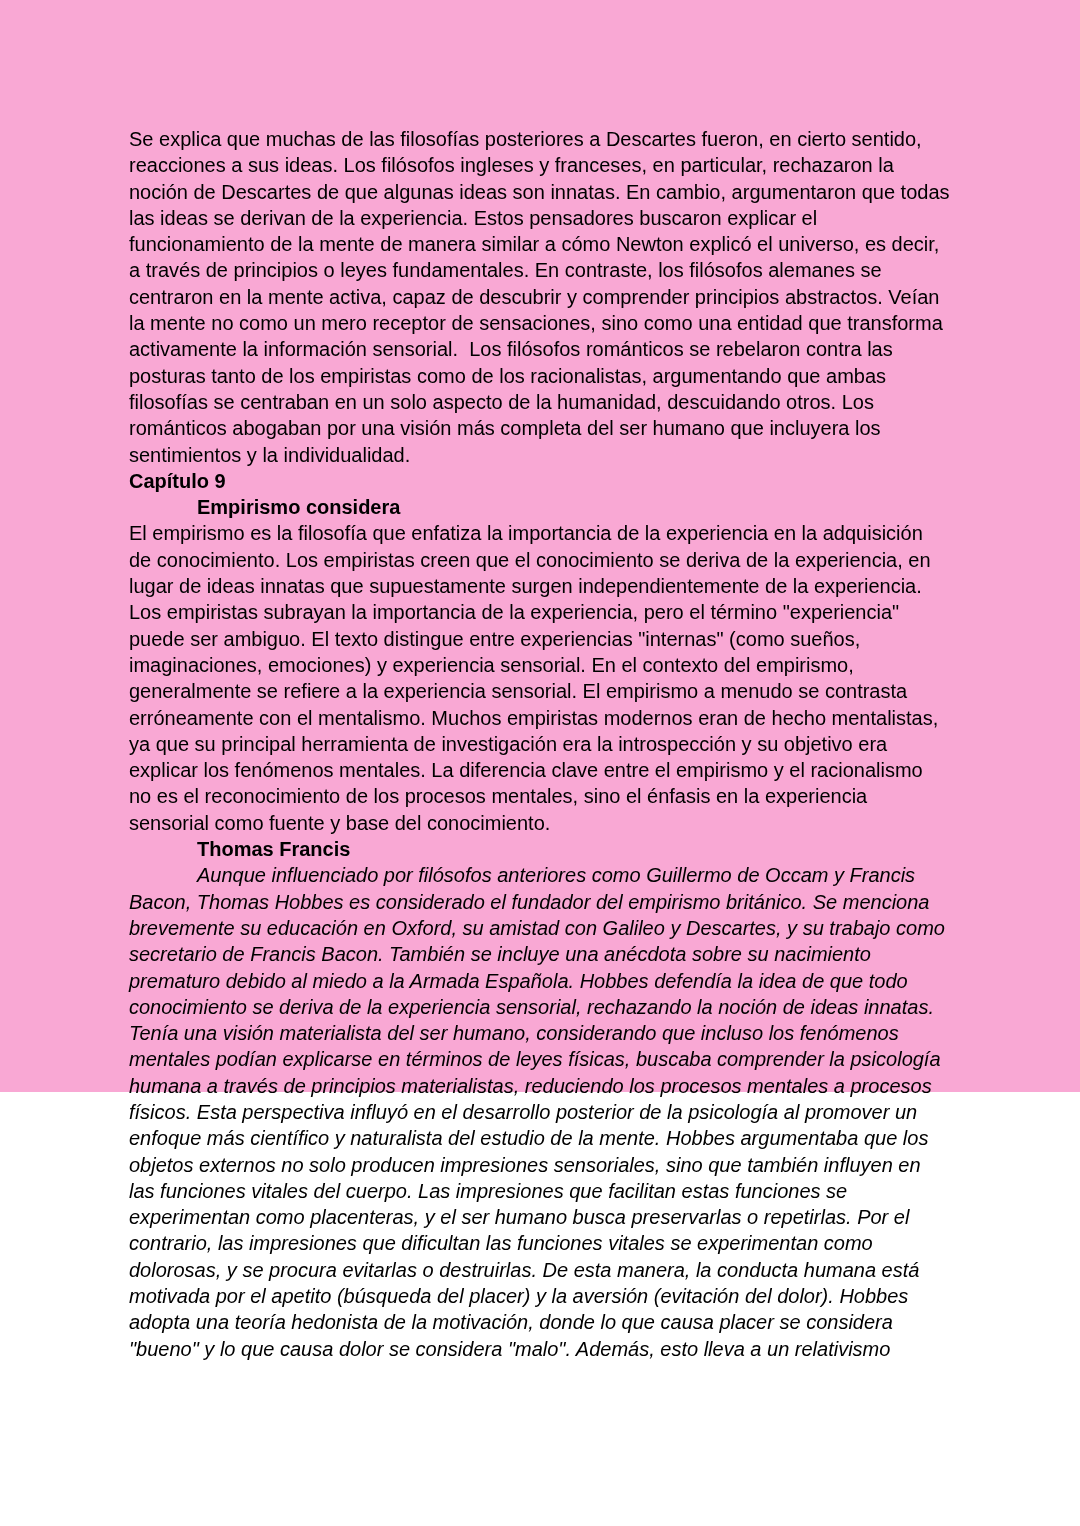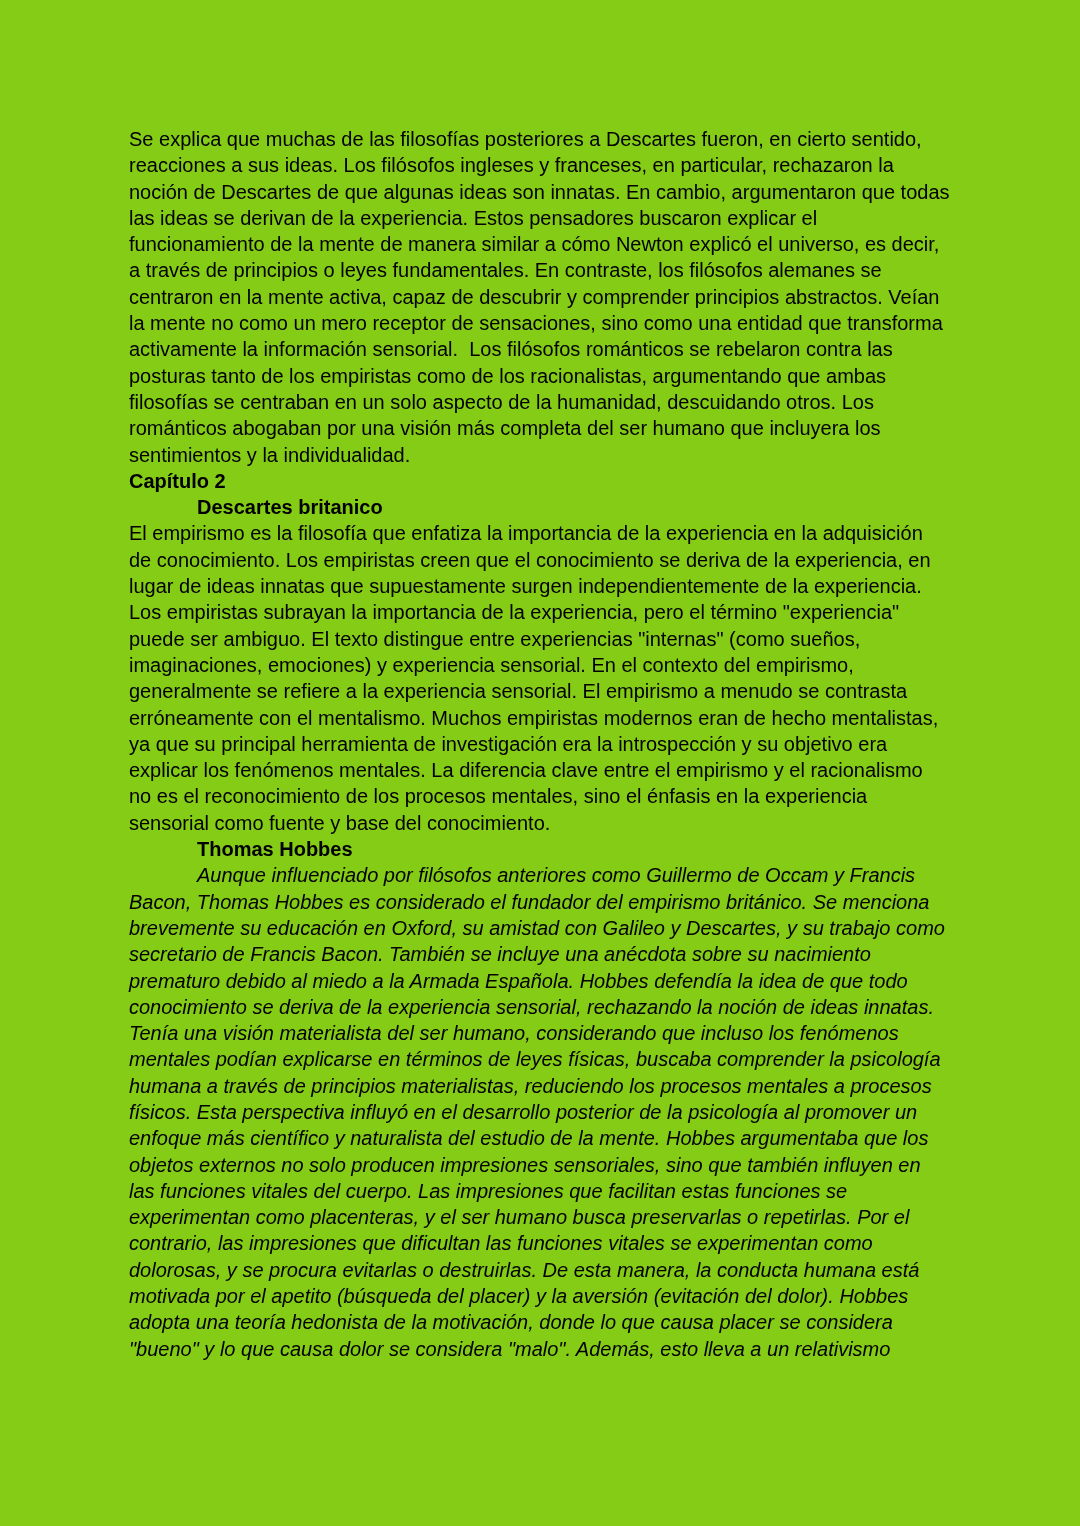"Se explica que muchas de" .page { background: #84cc16 -> #f9a8d4; height: 1526px -> 1092px }
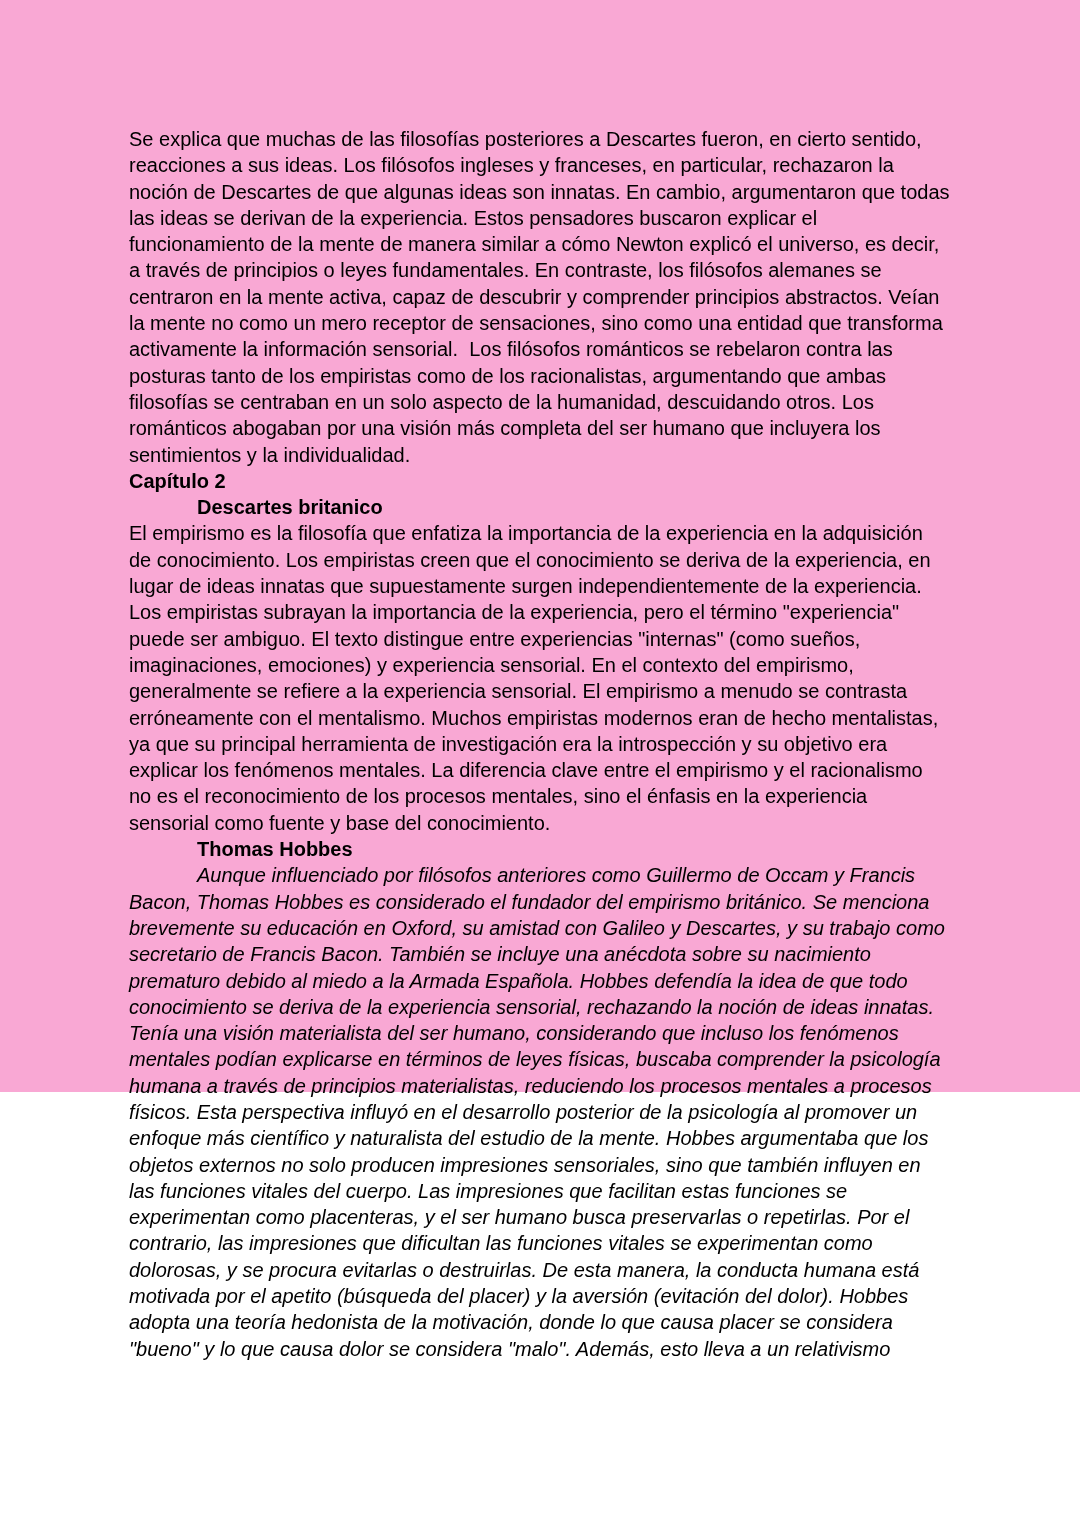"Capítulo 2" h2.heading { text: 2 -> 9 }
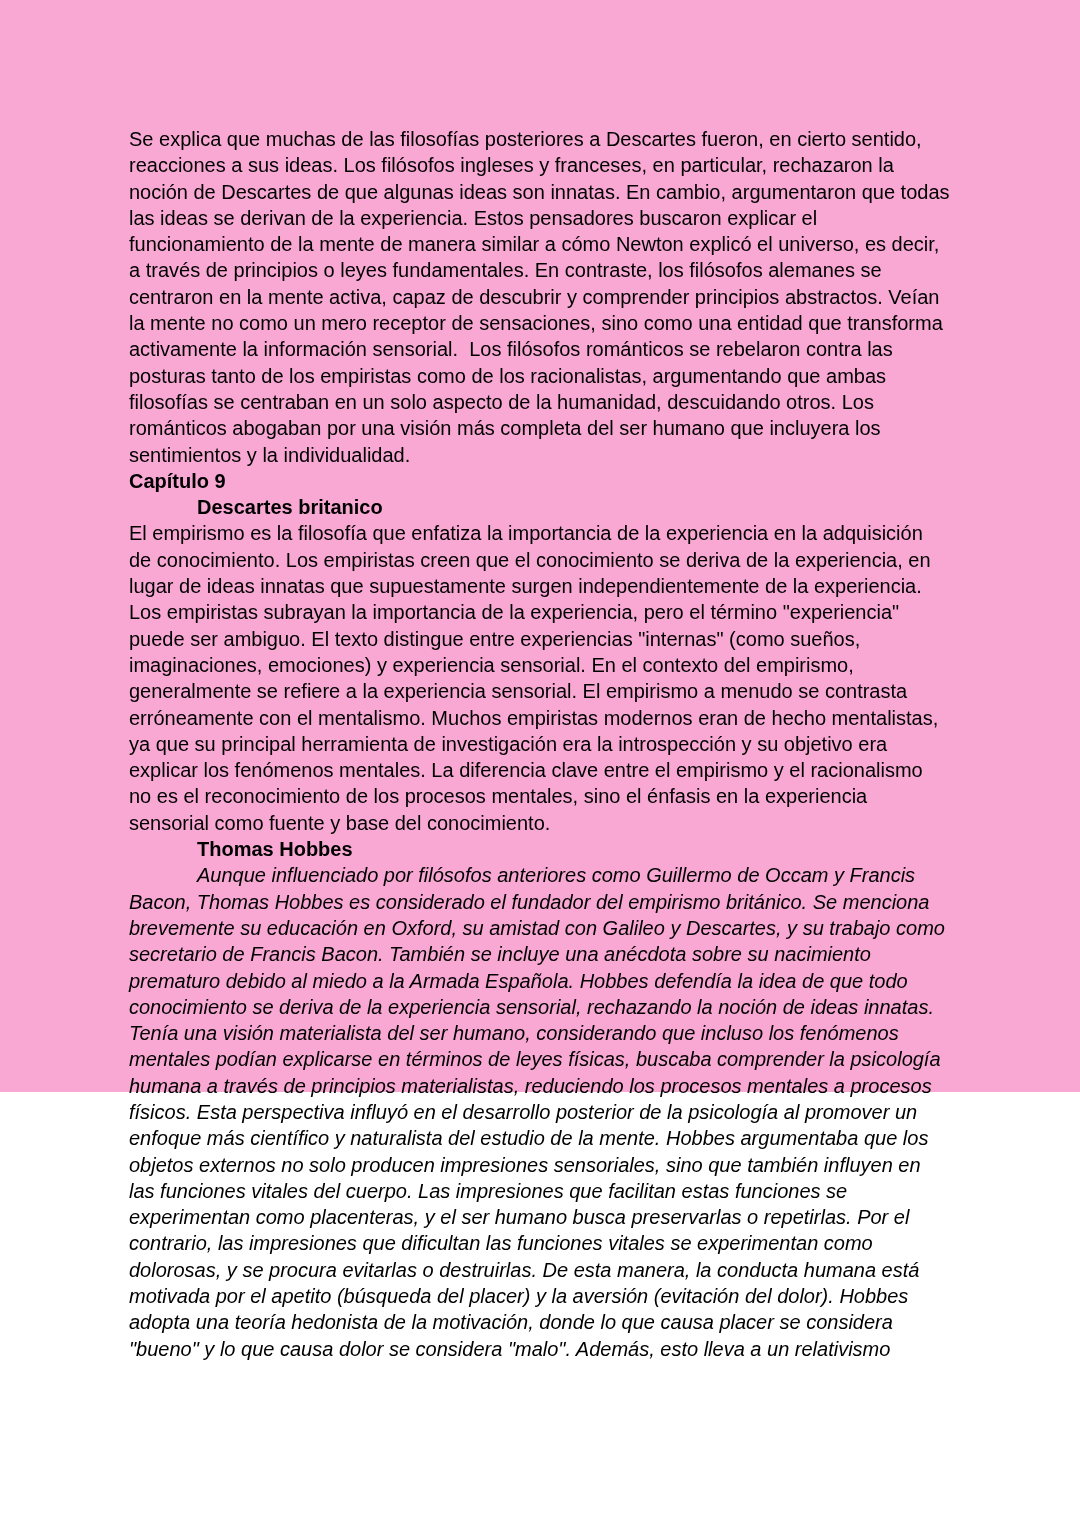"Descartes britanico" h3.heading { text: Descartes britanico -> Empirismo considera }
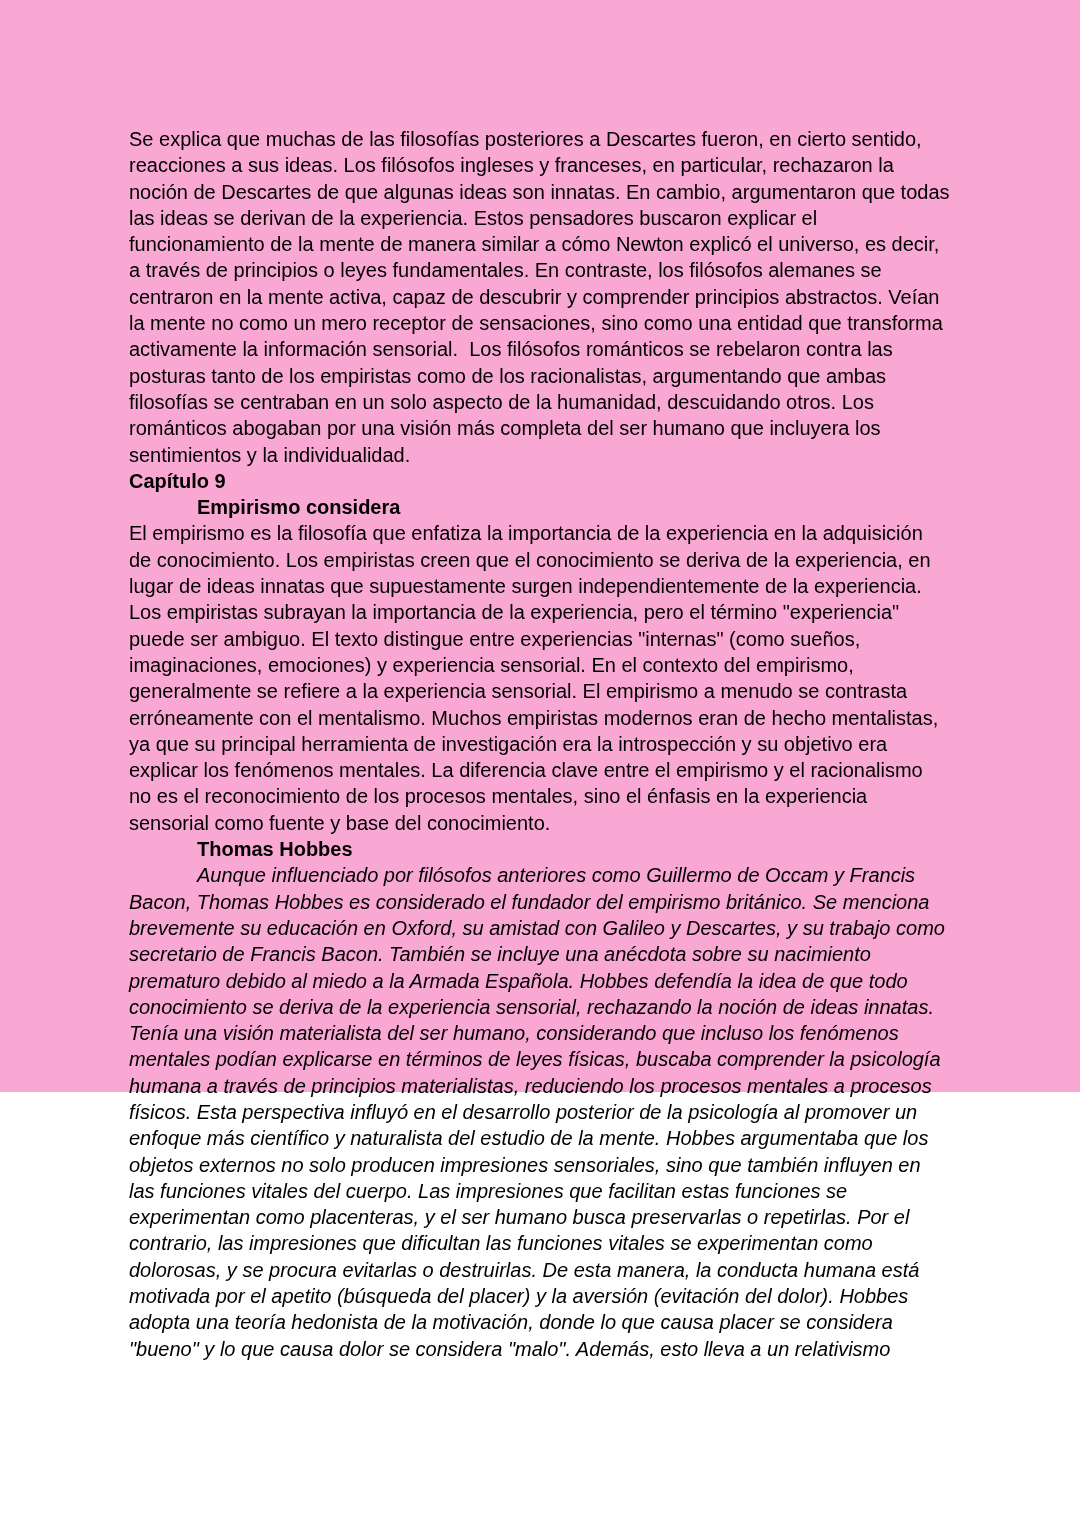"Thomas Hobbes" h3.heading { text: Hobbes -> Francis }
